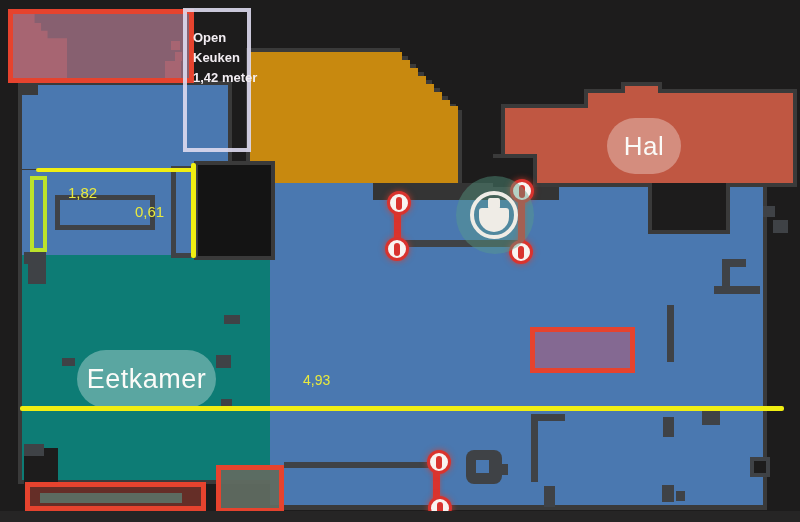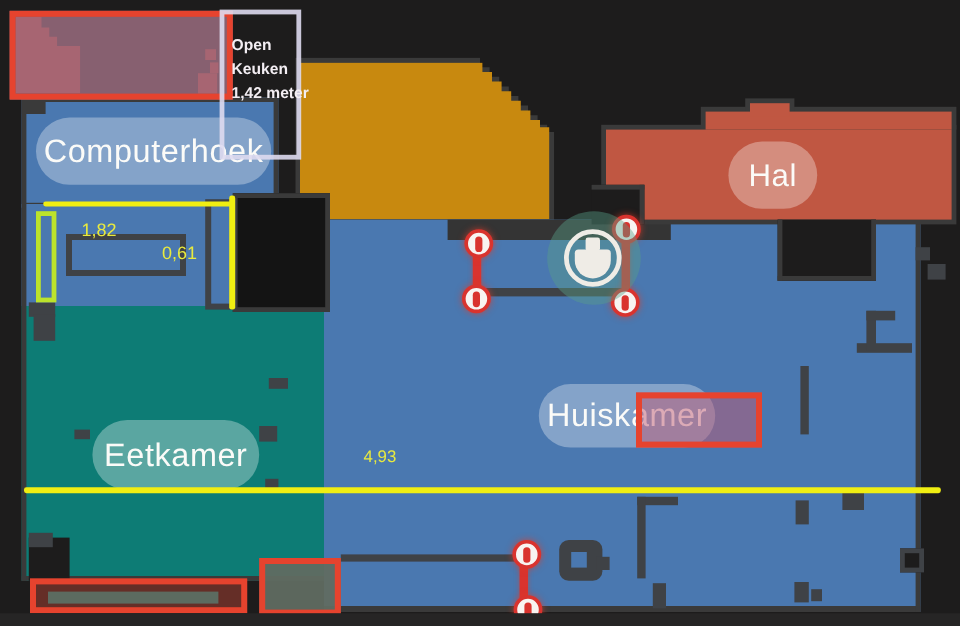"Open" div.abs { height: 125px -> 144px }
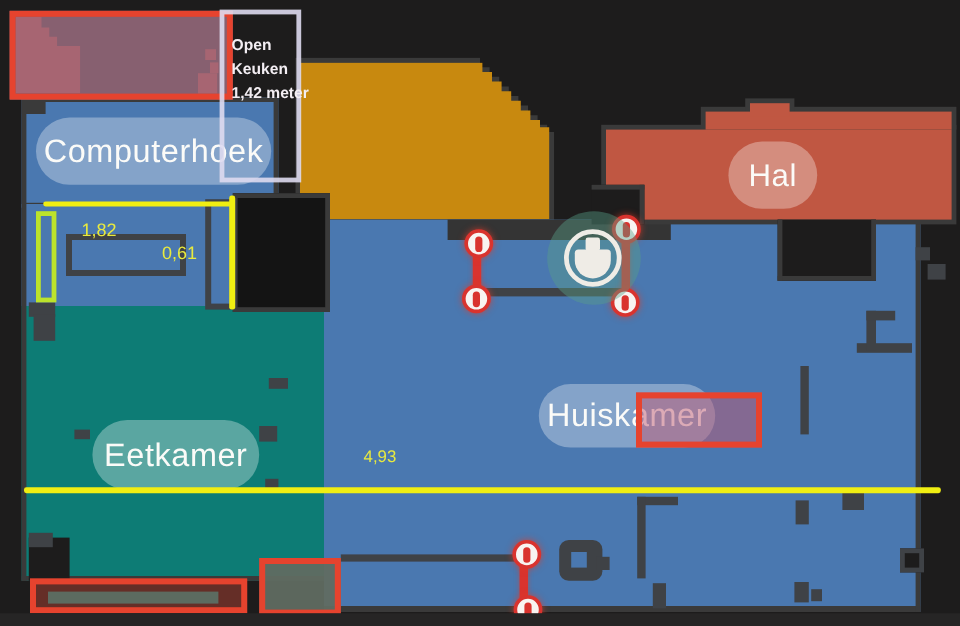"Computerhoek" div.pill { html: <div> <span>Computerhoek</span> </div> -> none }
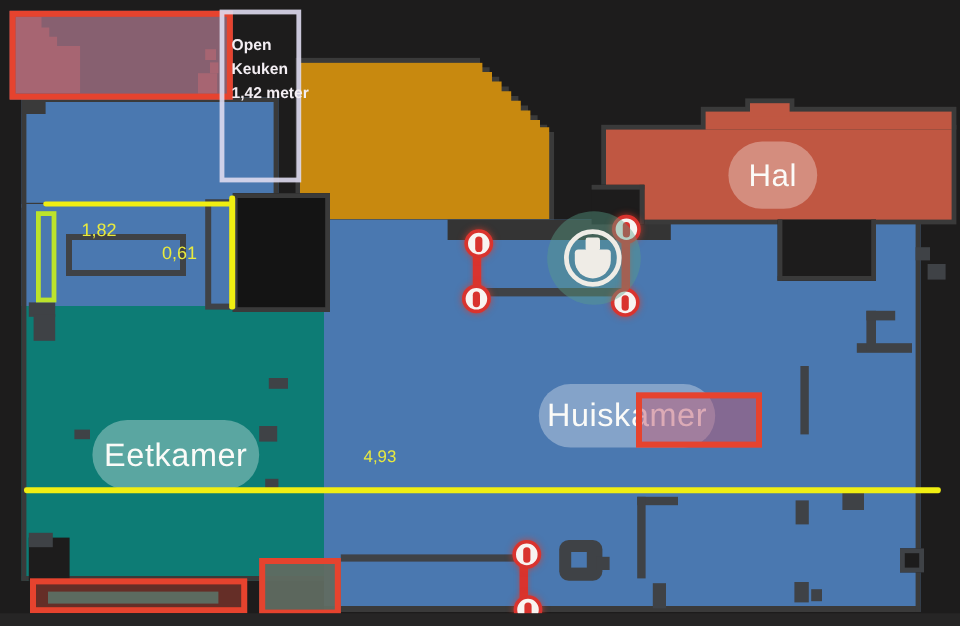"Huiskamer" div.pill { html: <div> <span>Huiskamer</span> </div> -> none }
